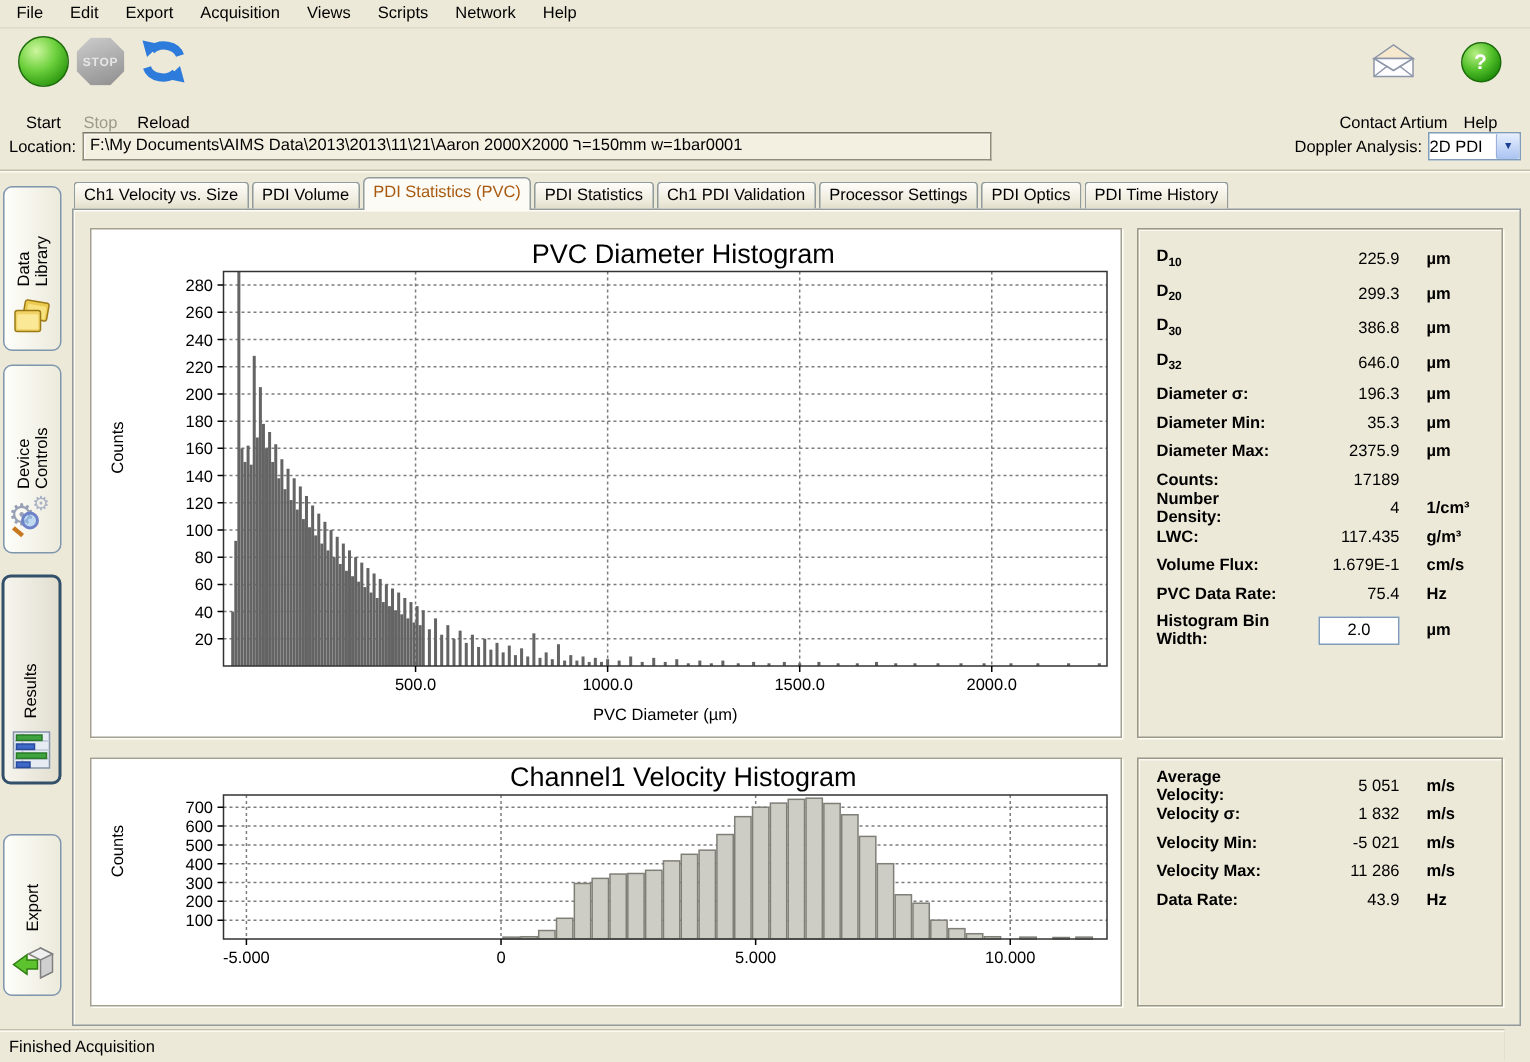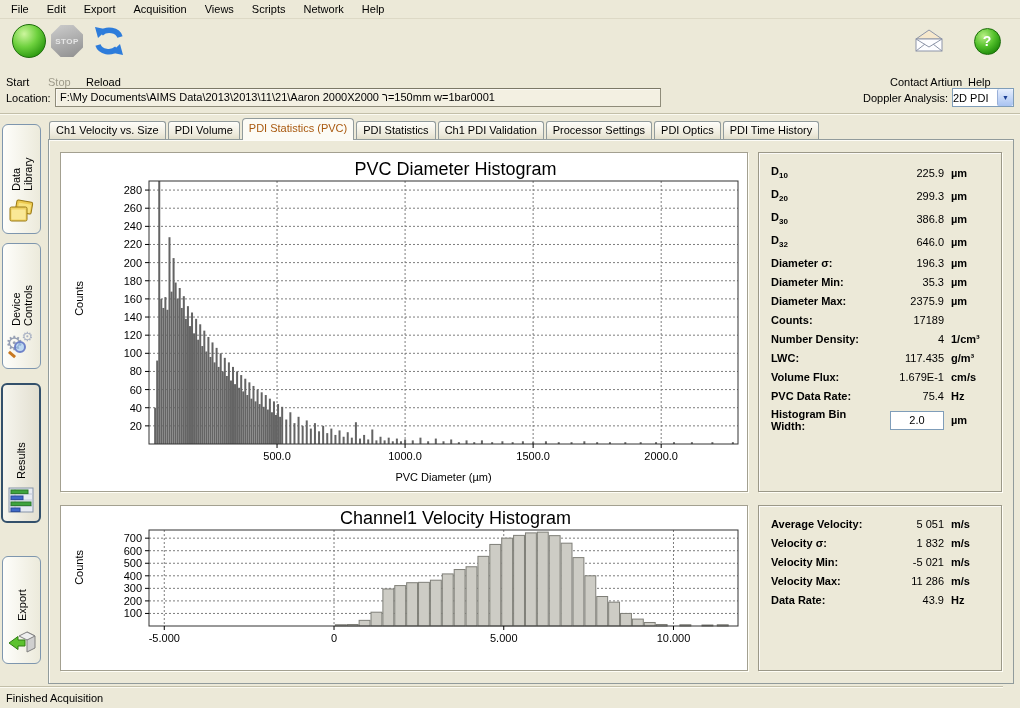"STOP" .tool { text-align: none -> center }
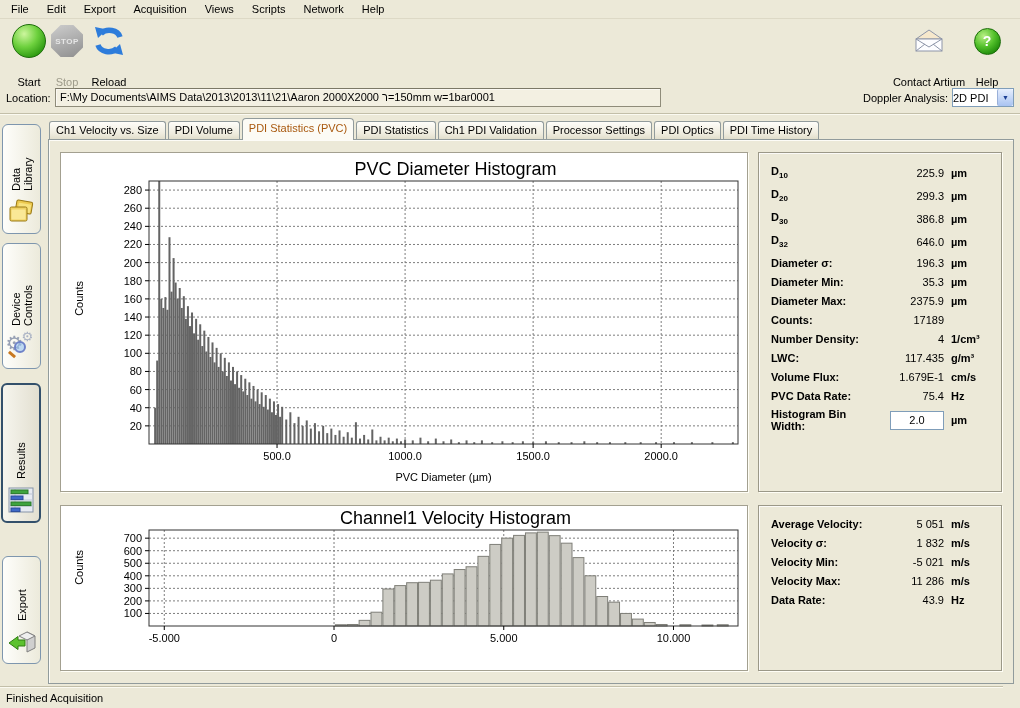"µm" .stat-unit { margin-left: 7px -> 18px }
